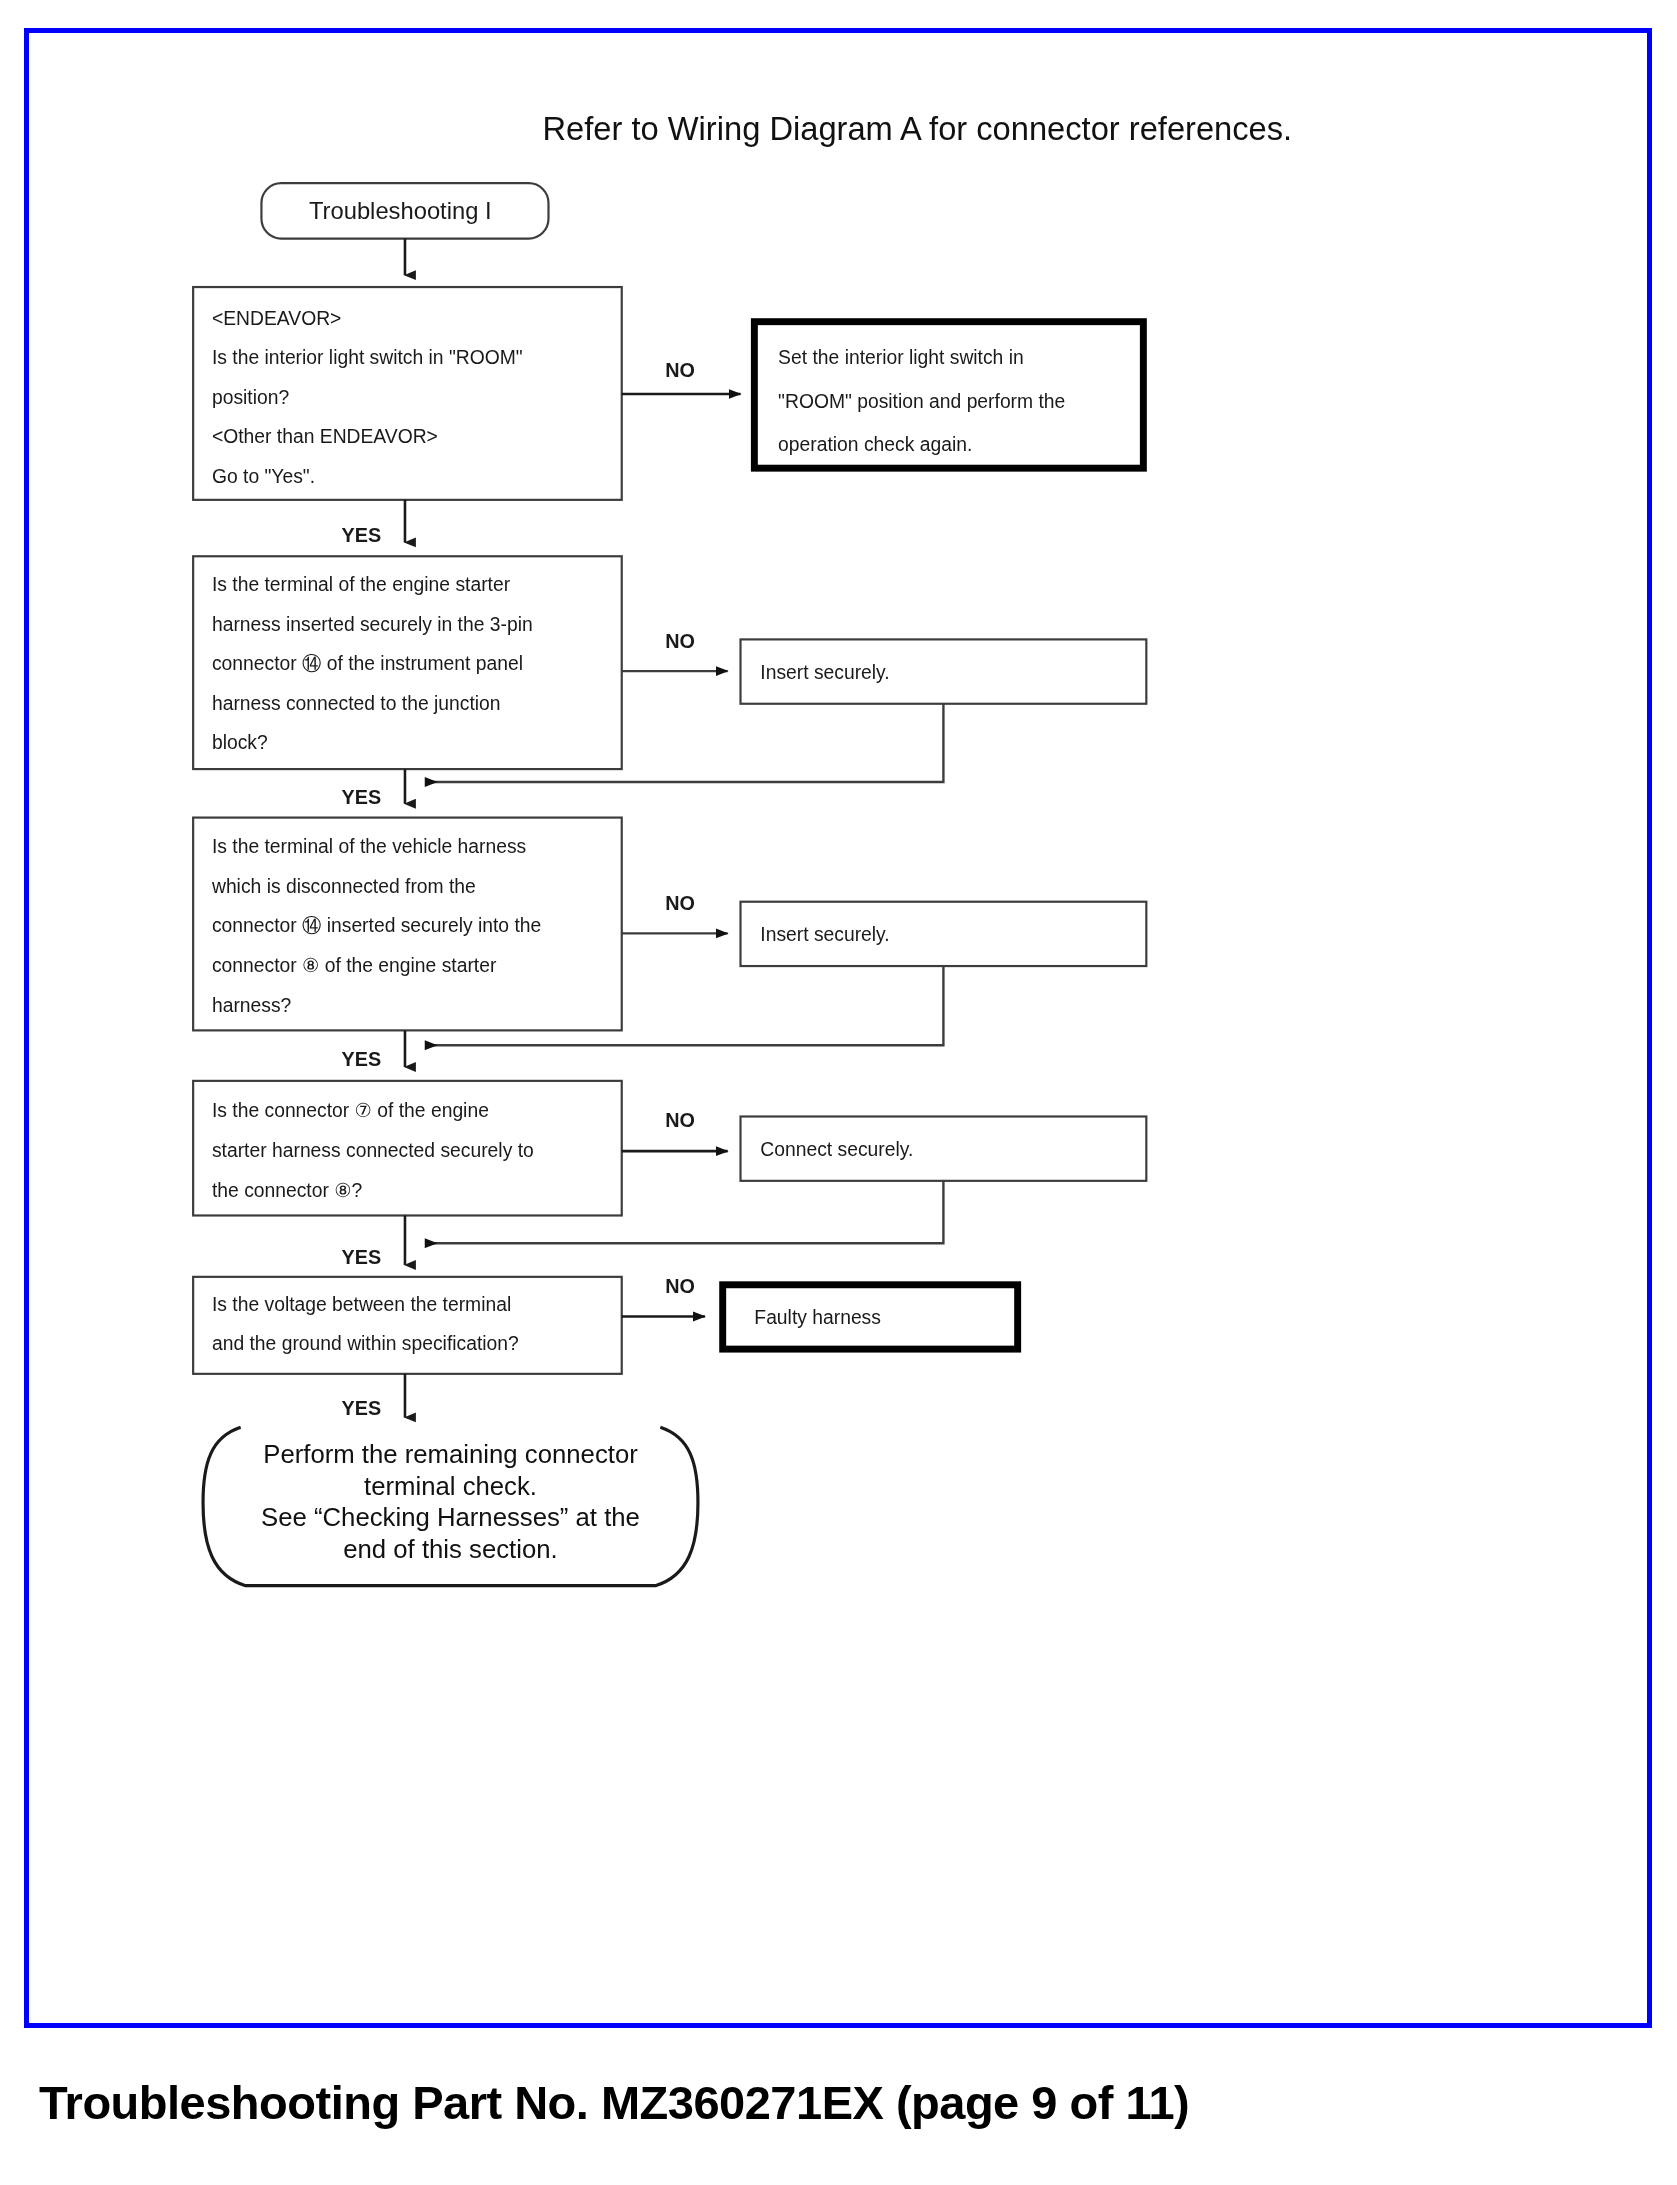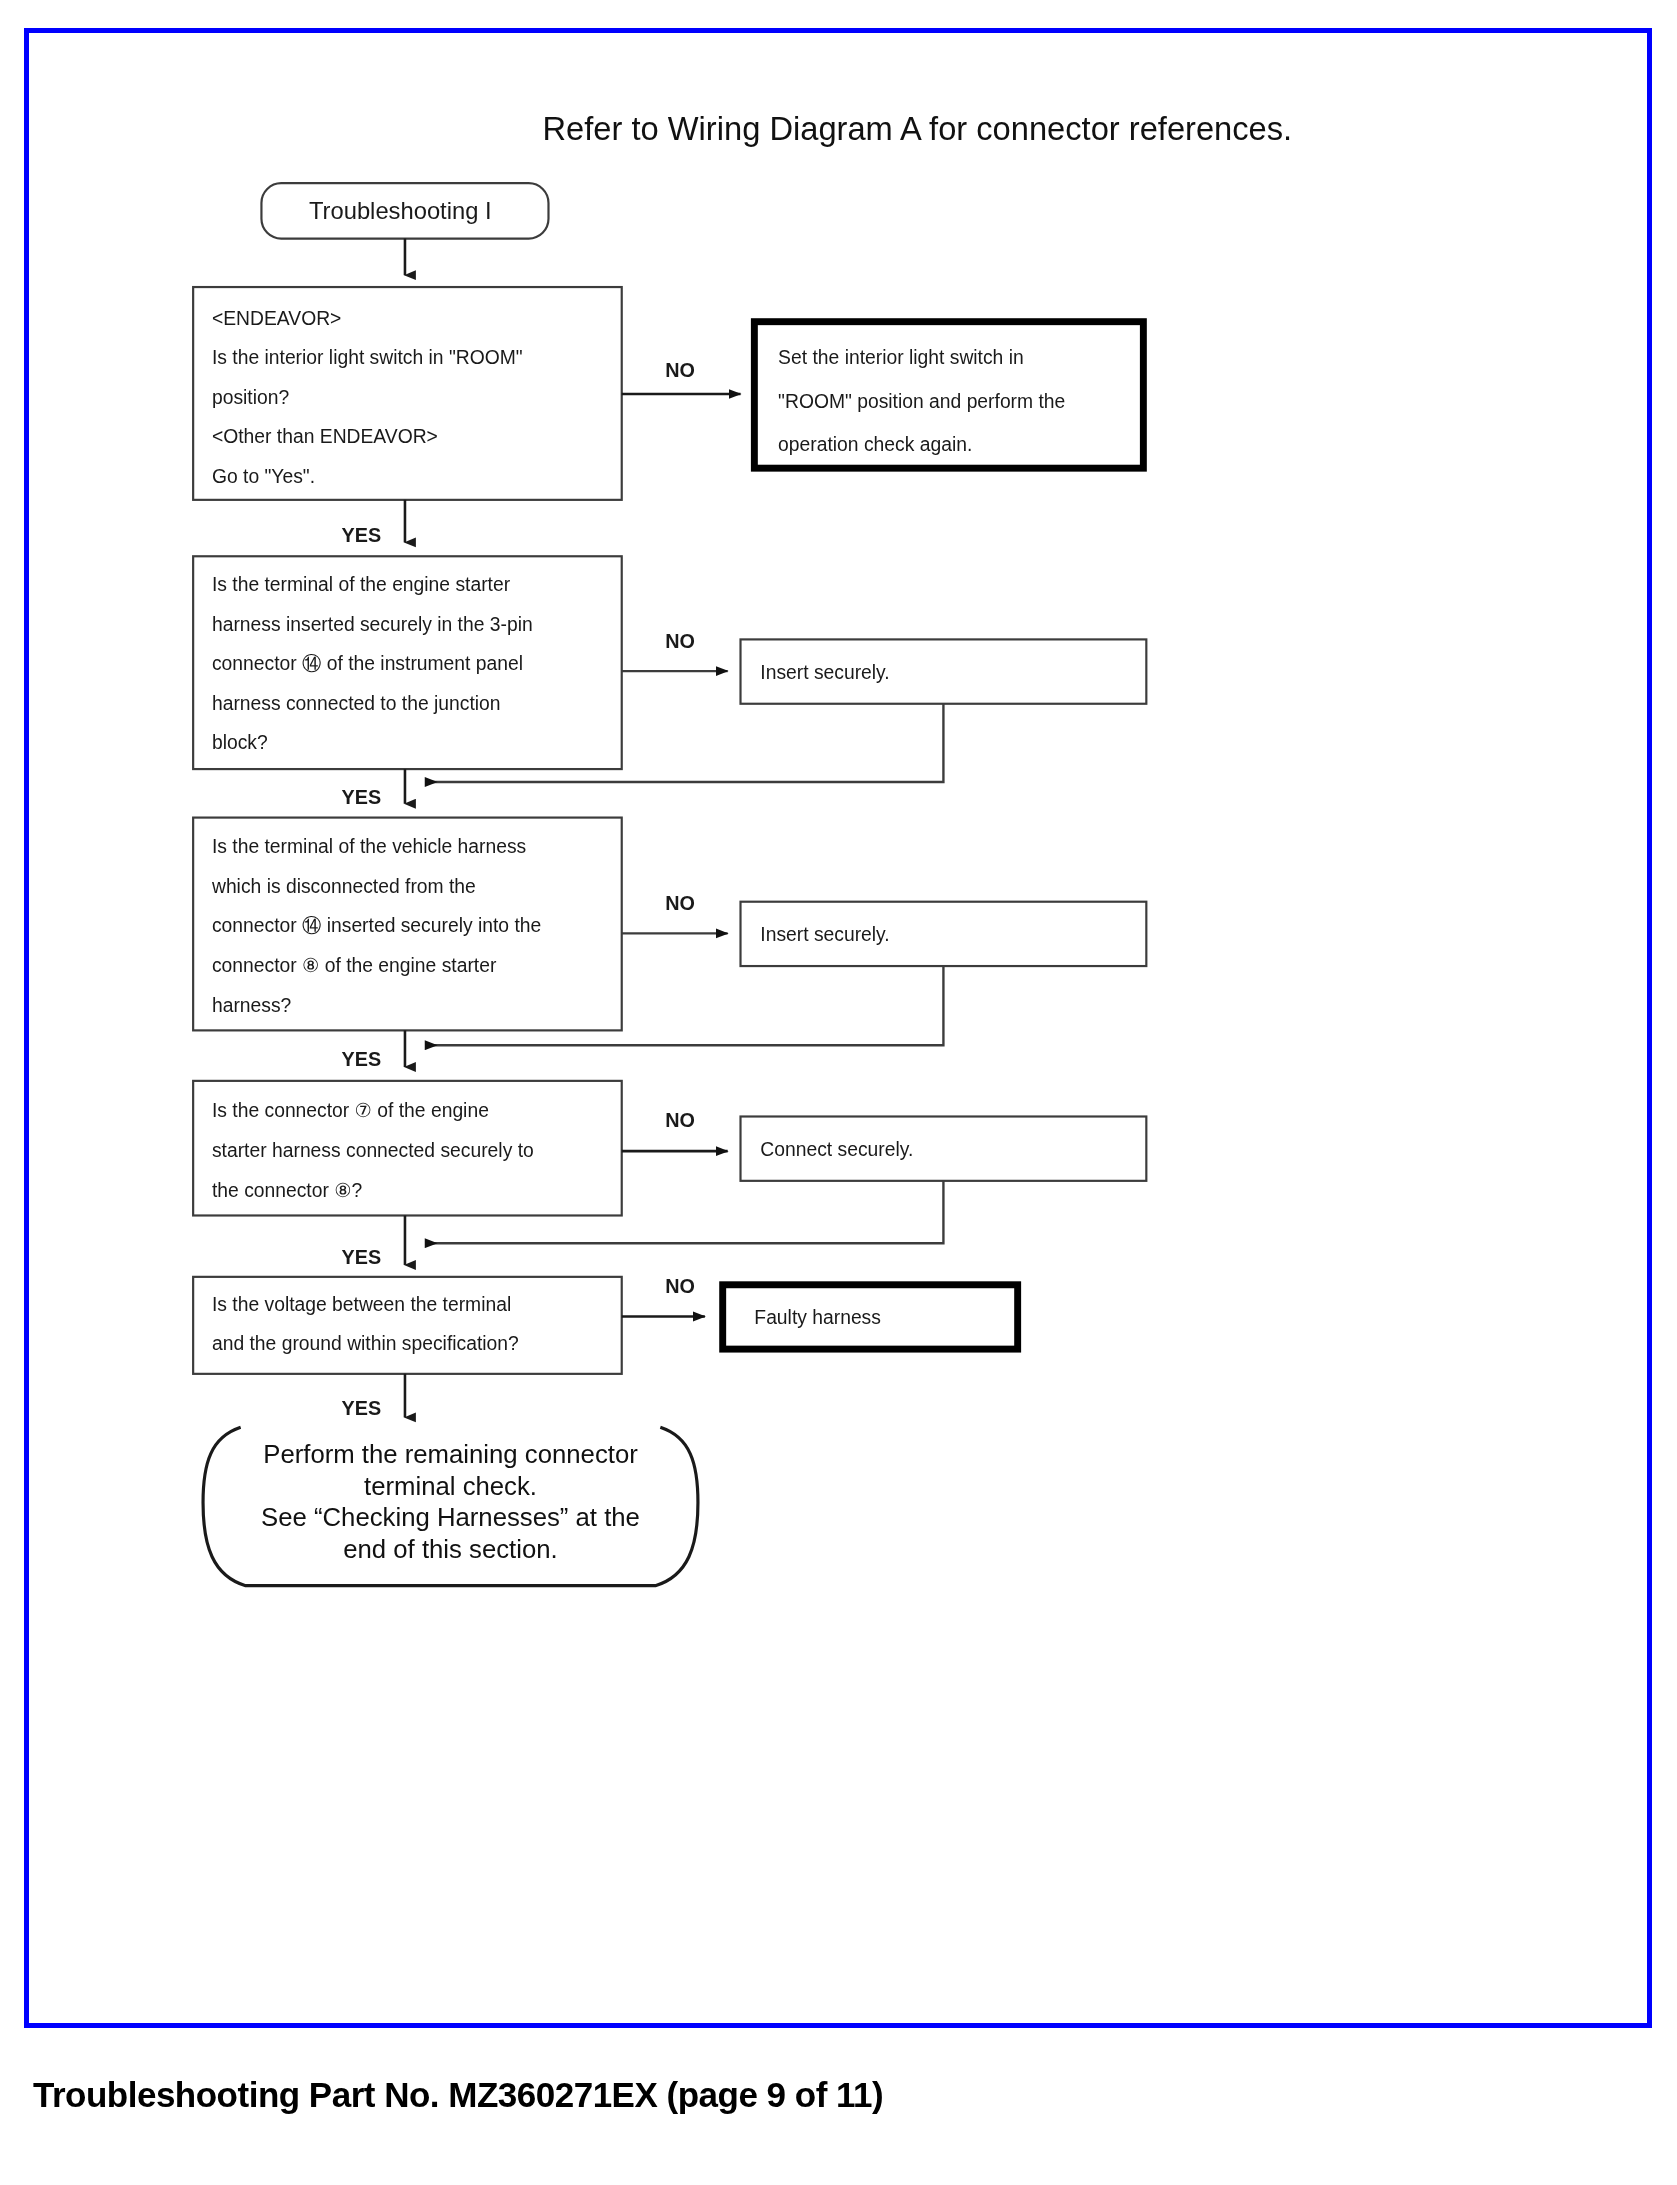"Troubleshooting Part No. MZ360271EX" #footer { font-size: 35px -> 47px; left: 33px -> 39px }
